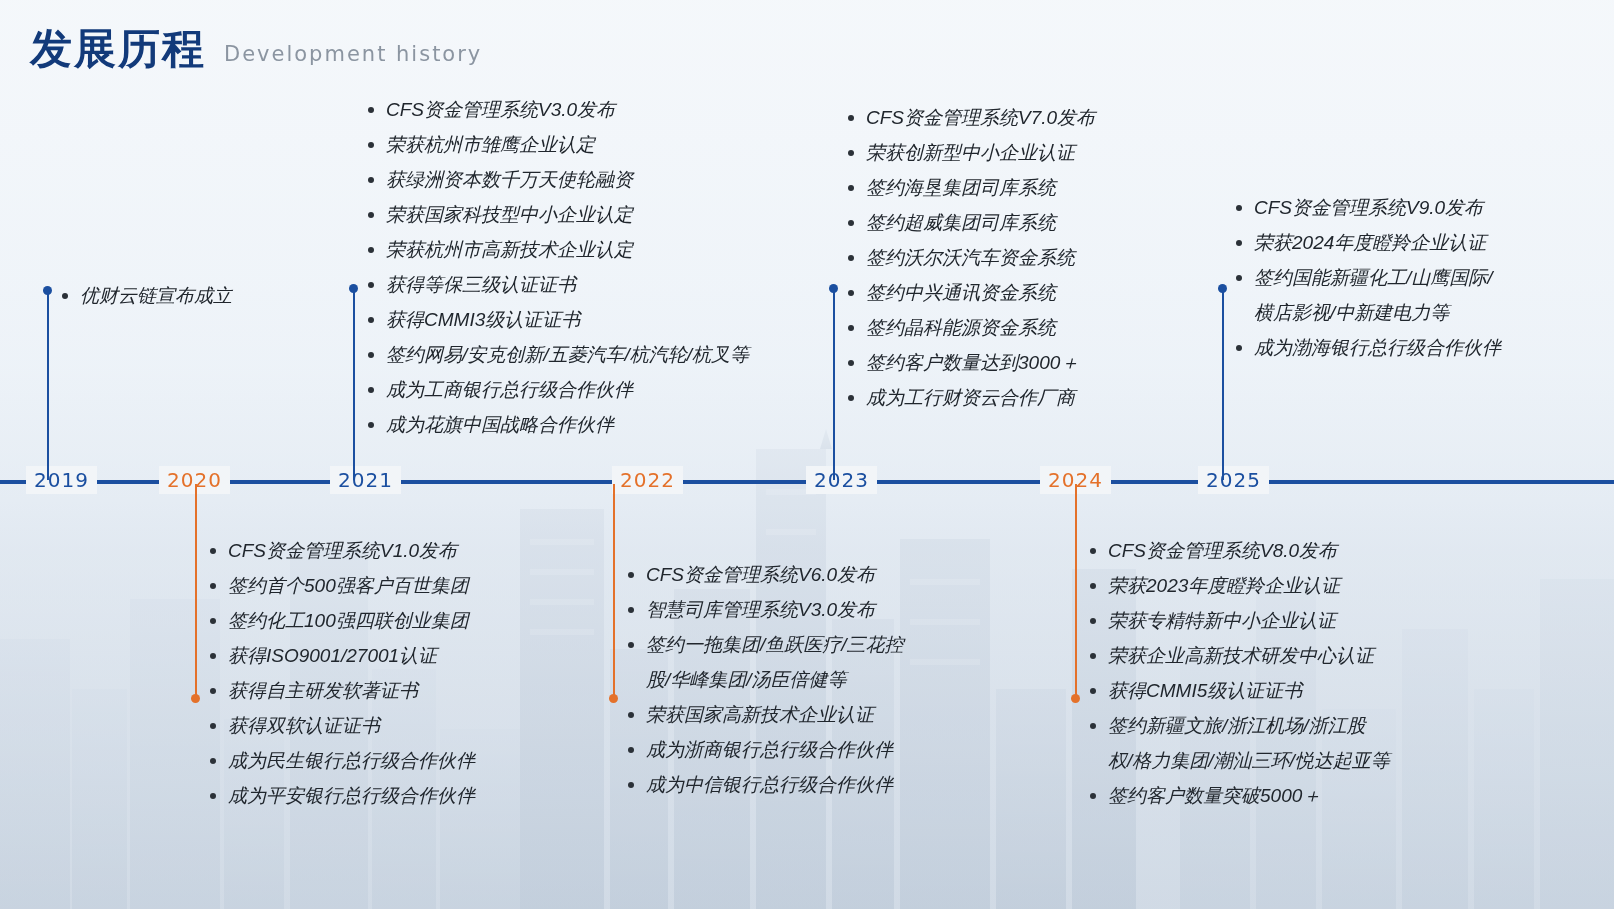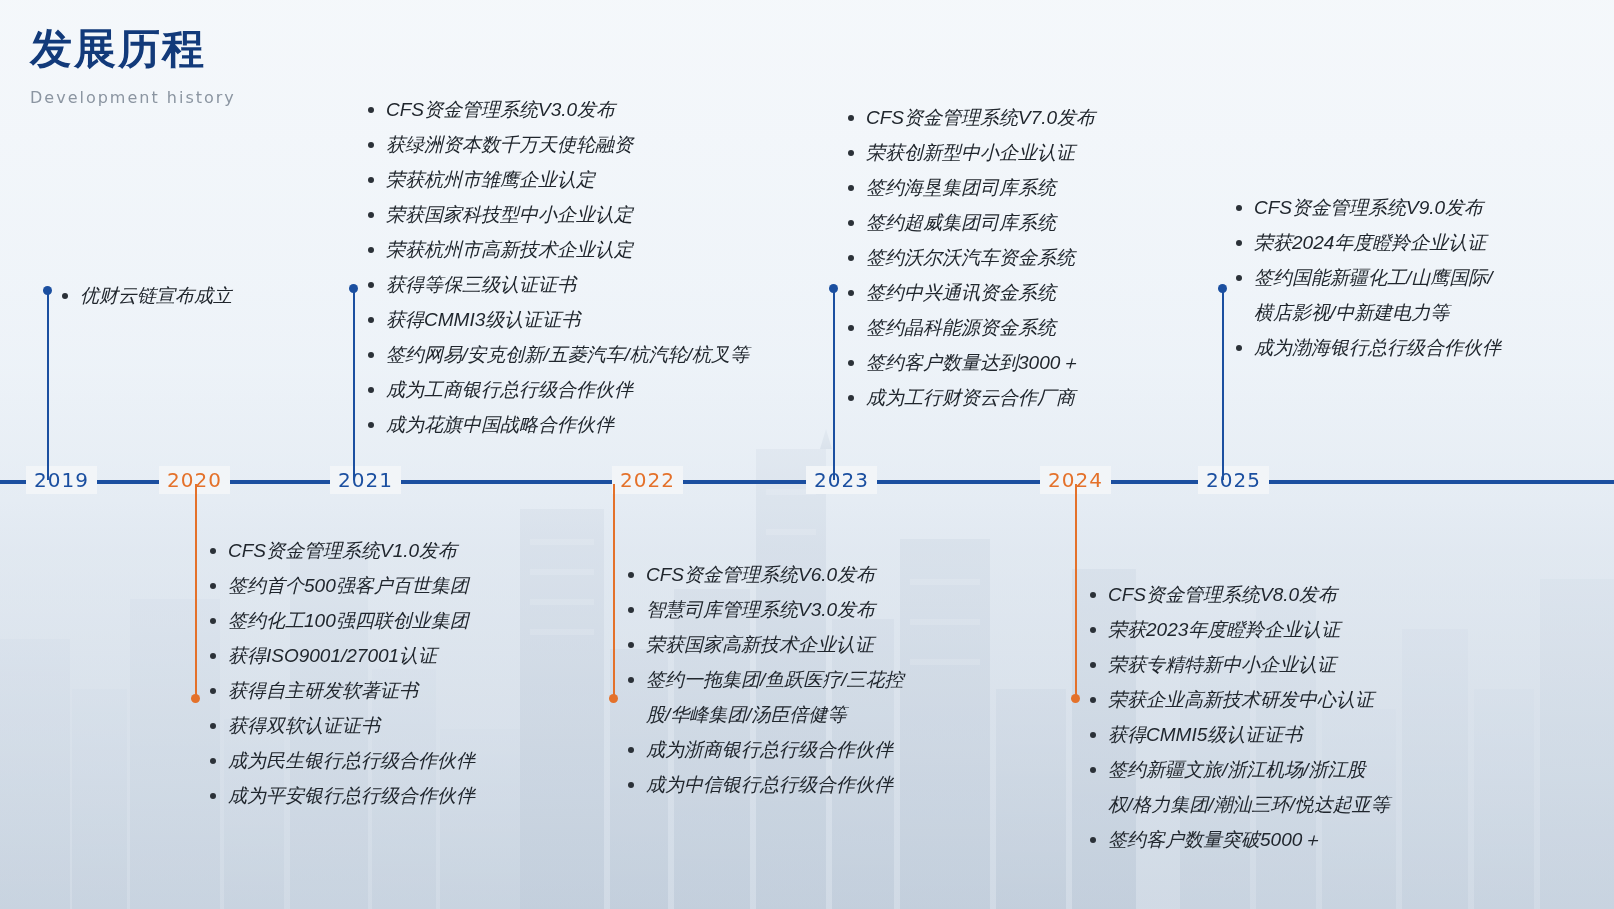"发展历程" .header { align-items: flex-start -> flex-end; flex-direction: column -> none }
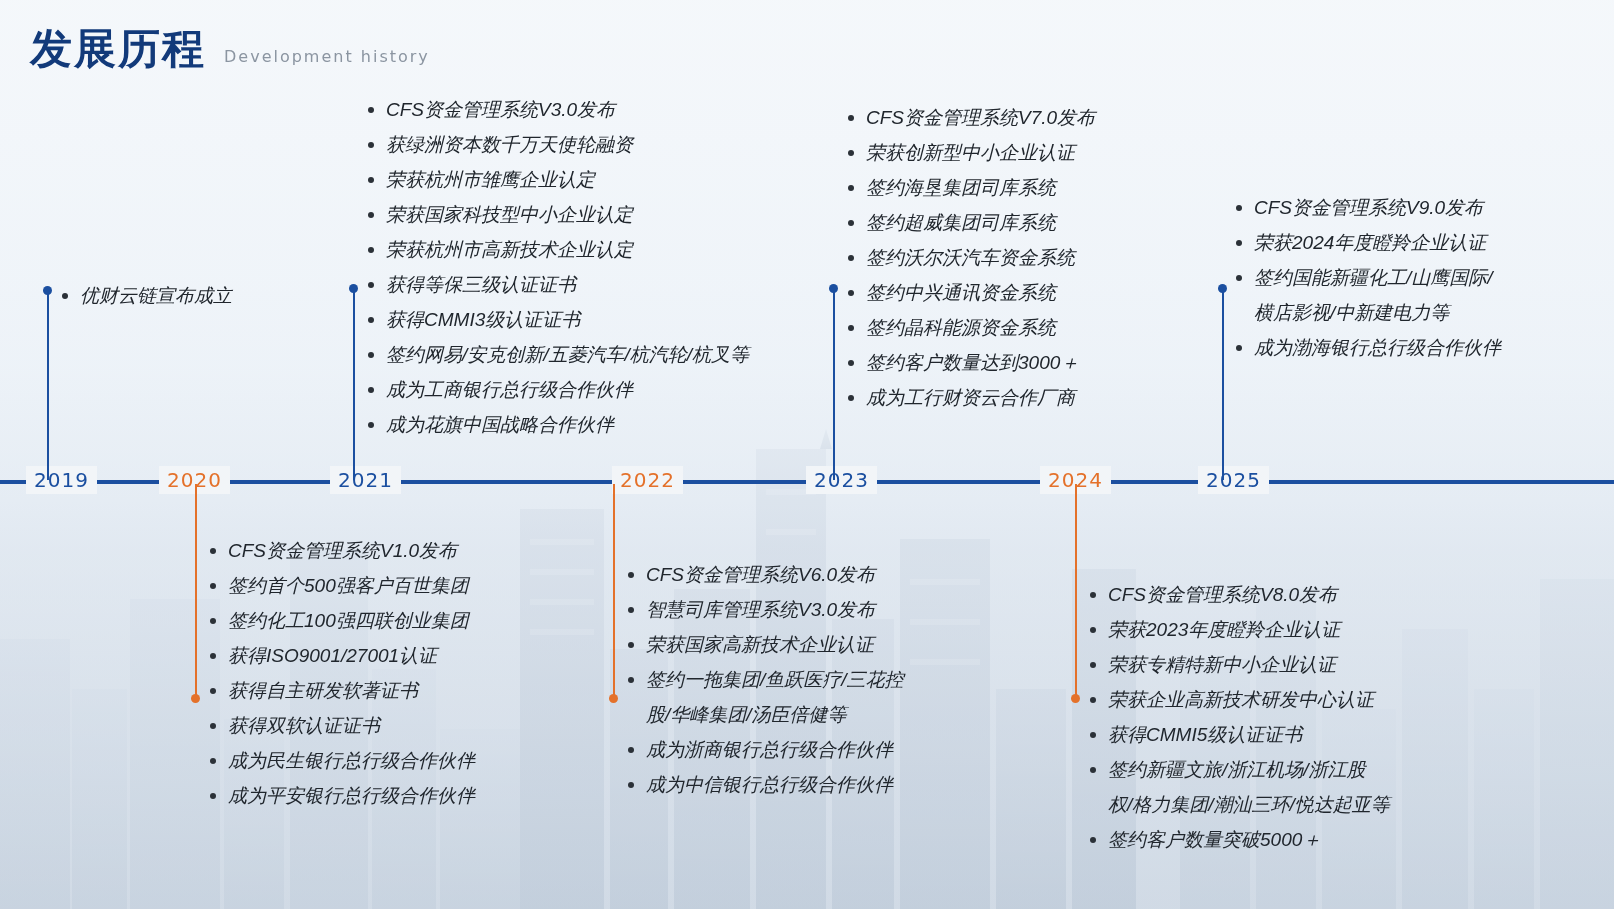"Development history" .title-en { font-size: 16px -> 21px }
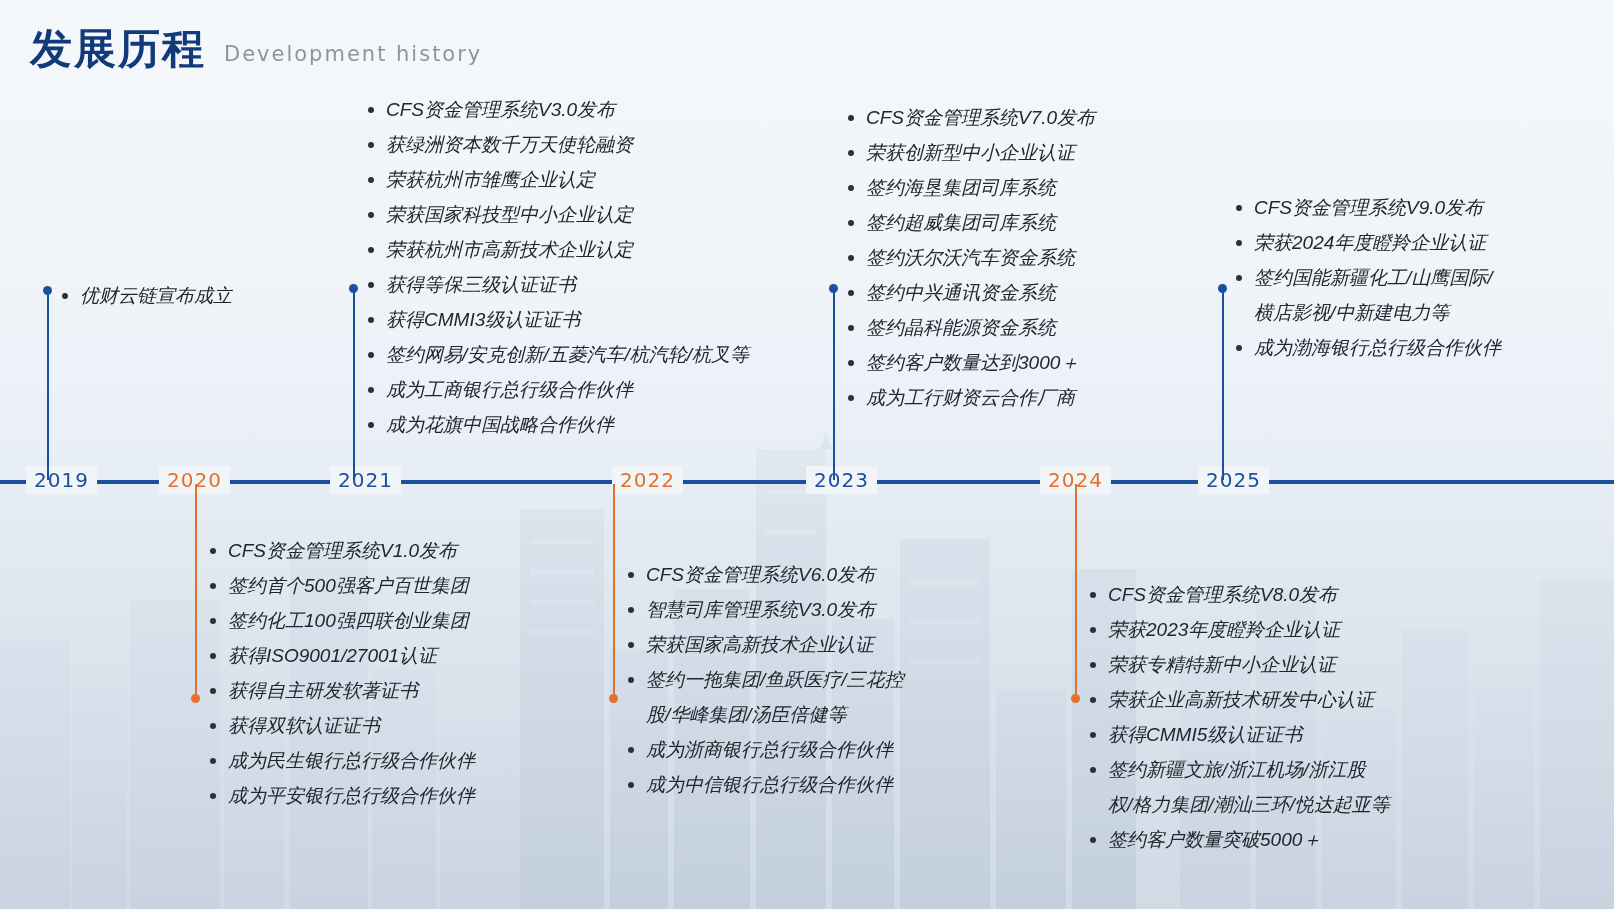"获绿洲资本数千万天使轮融资" li { order: before "荣获杭州市雏鹰企业认定" -> after "荣获杭州市雏鹰企业认定" }
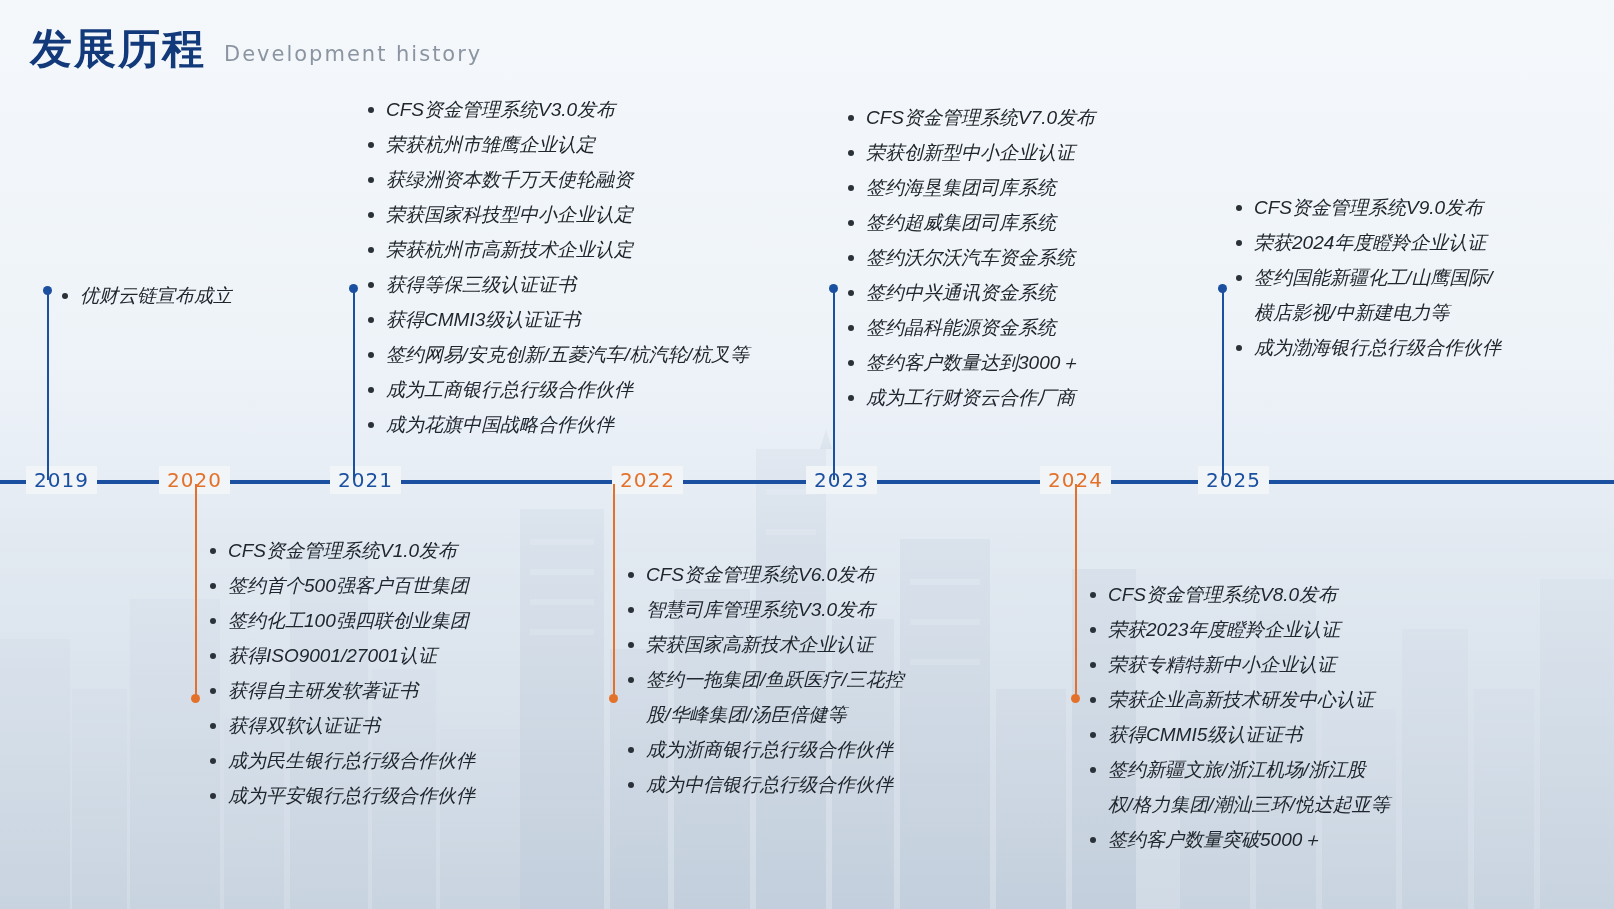"CFS资金管理系统V8.0发布" div.block { margin-top: 44px -> none }
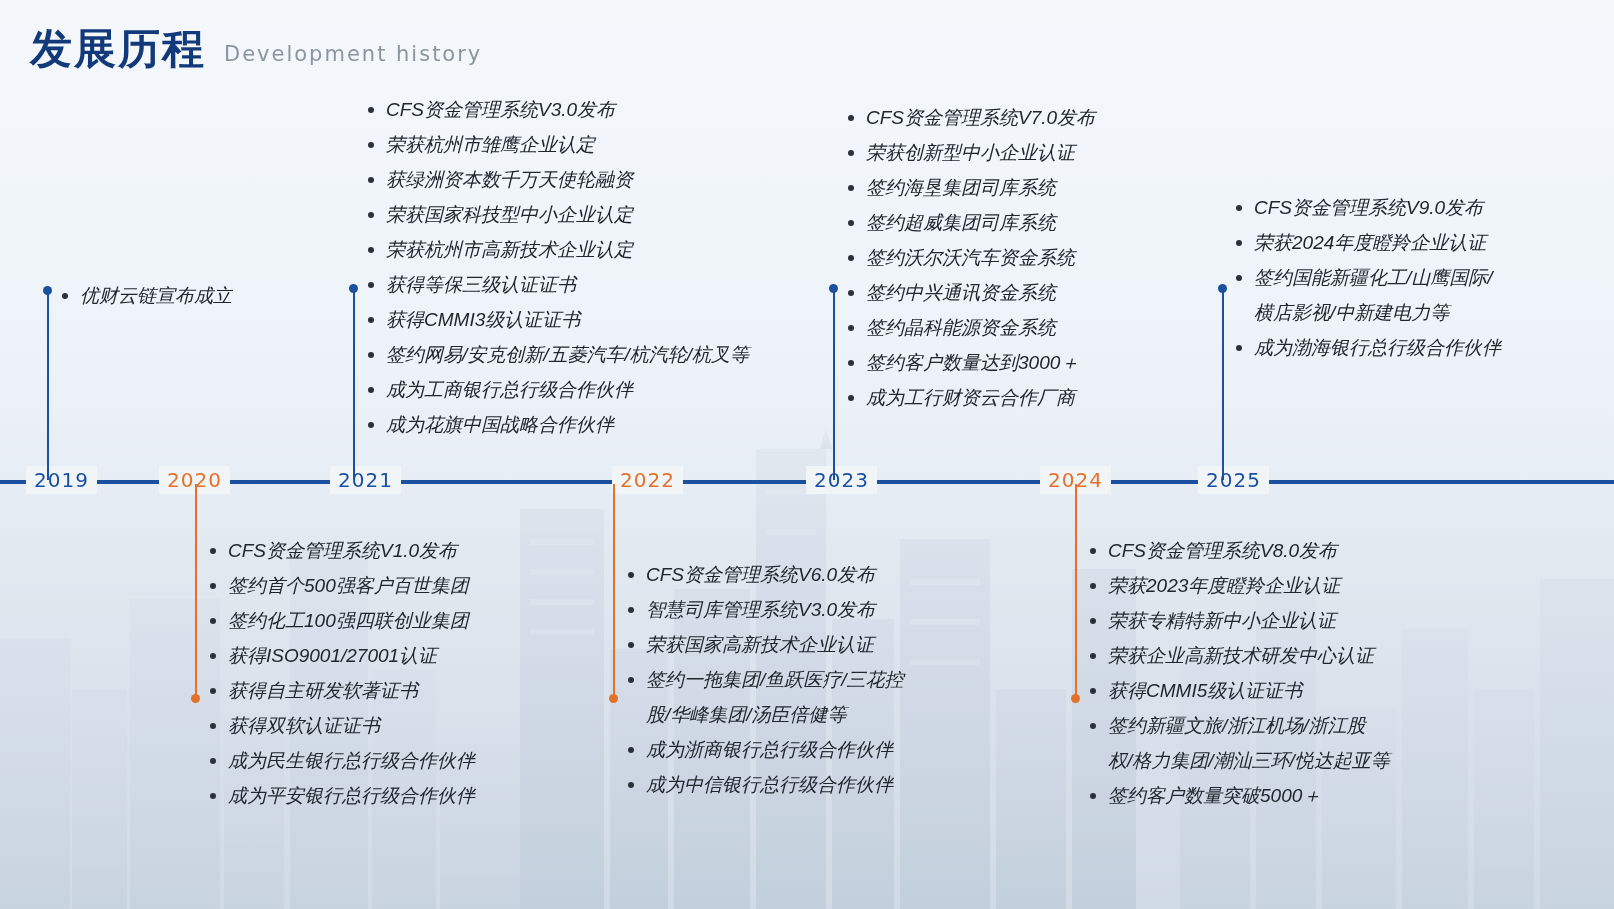"荣获国家高新技术企业认证" li { order: before "签约一拖集团/鱼跃医疗/三花控" -> after "签约一拖集团/鱼跃医疗/三花控" }
